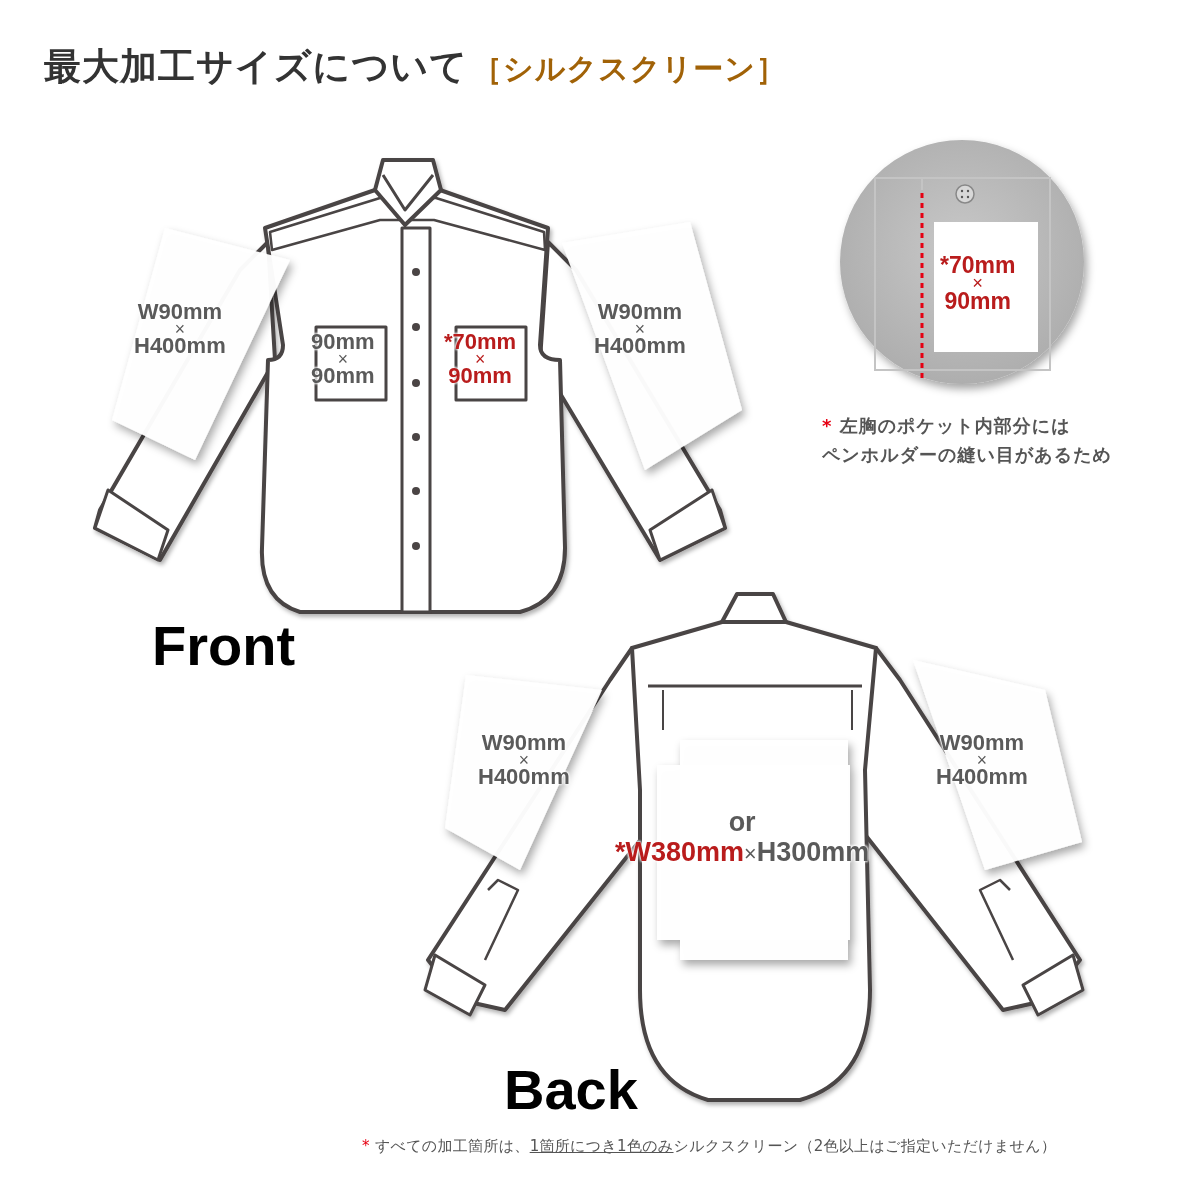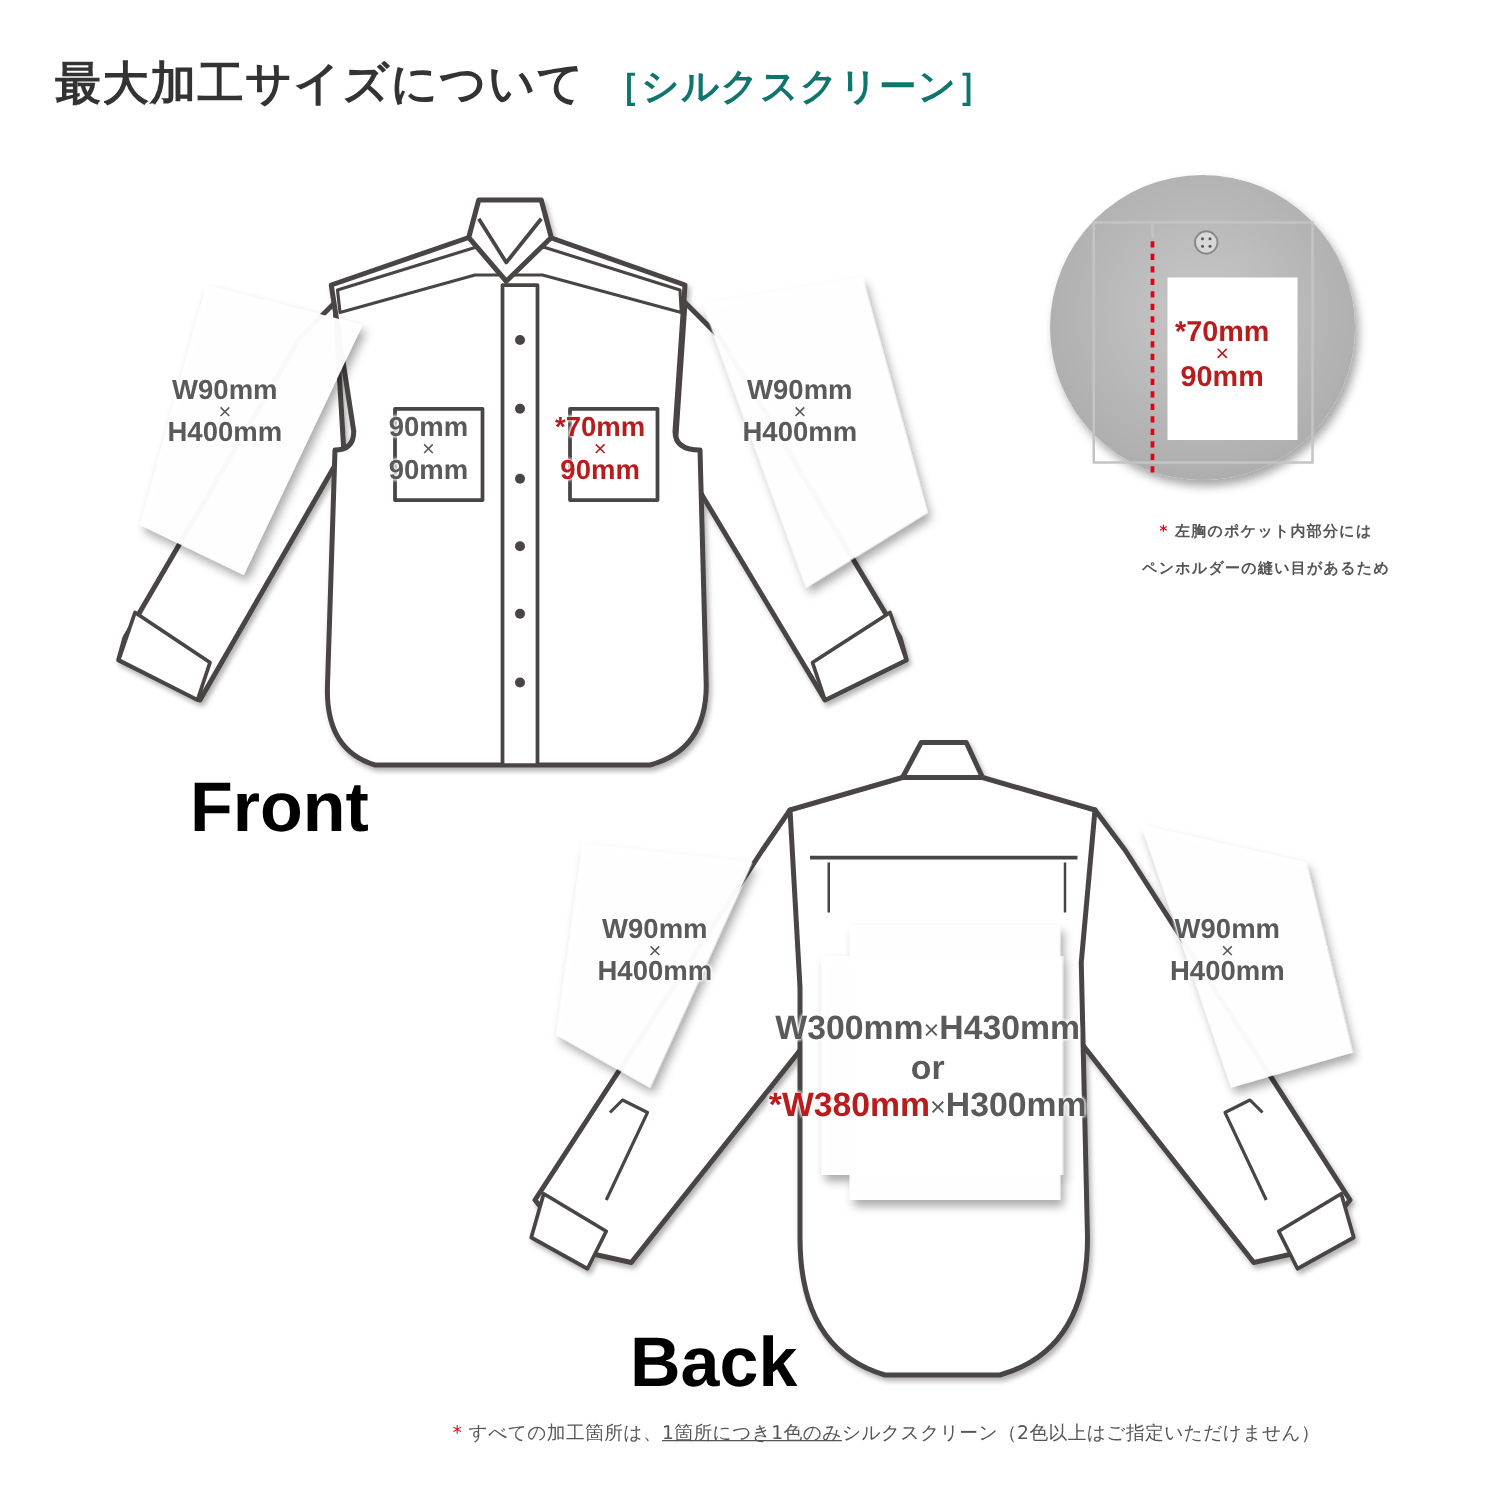"［シルクスクリーン］" .title .sub { color: #0f766e -> #a16207; margin-left: 14px -> 4px }
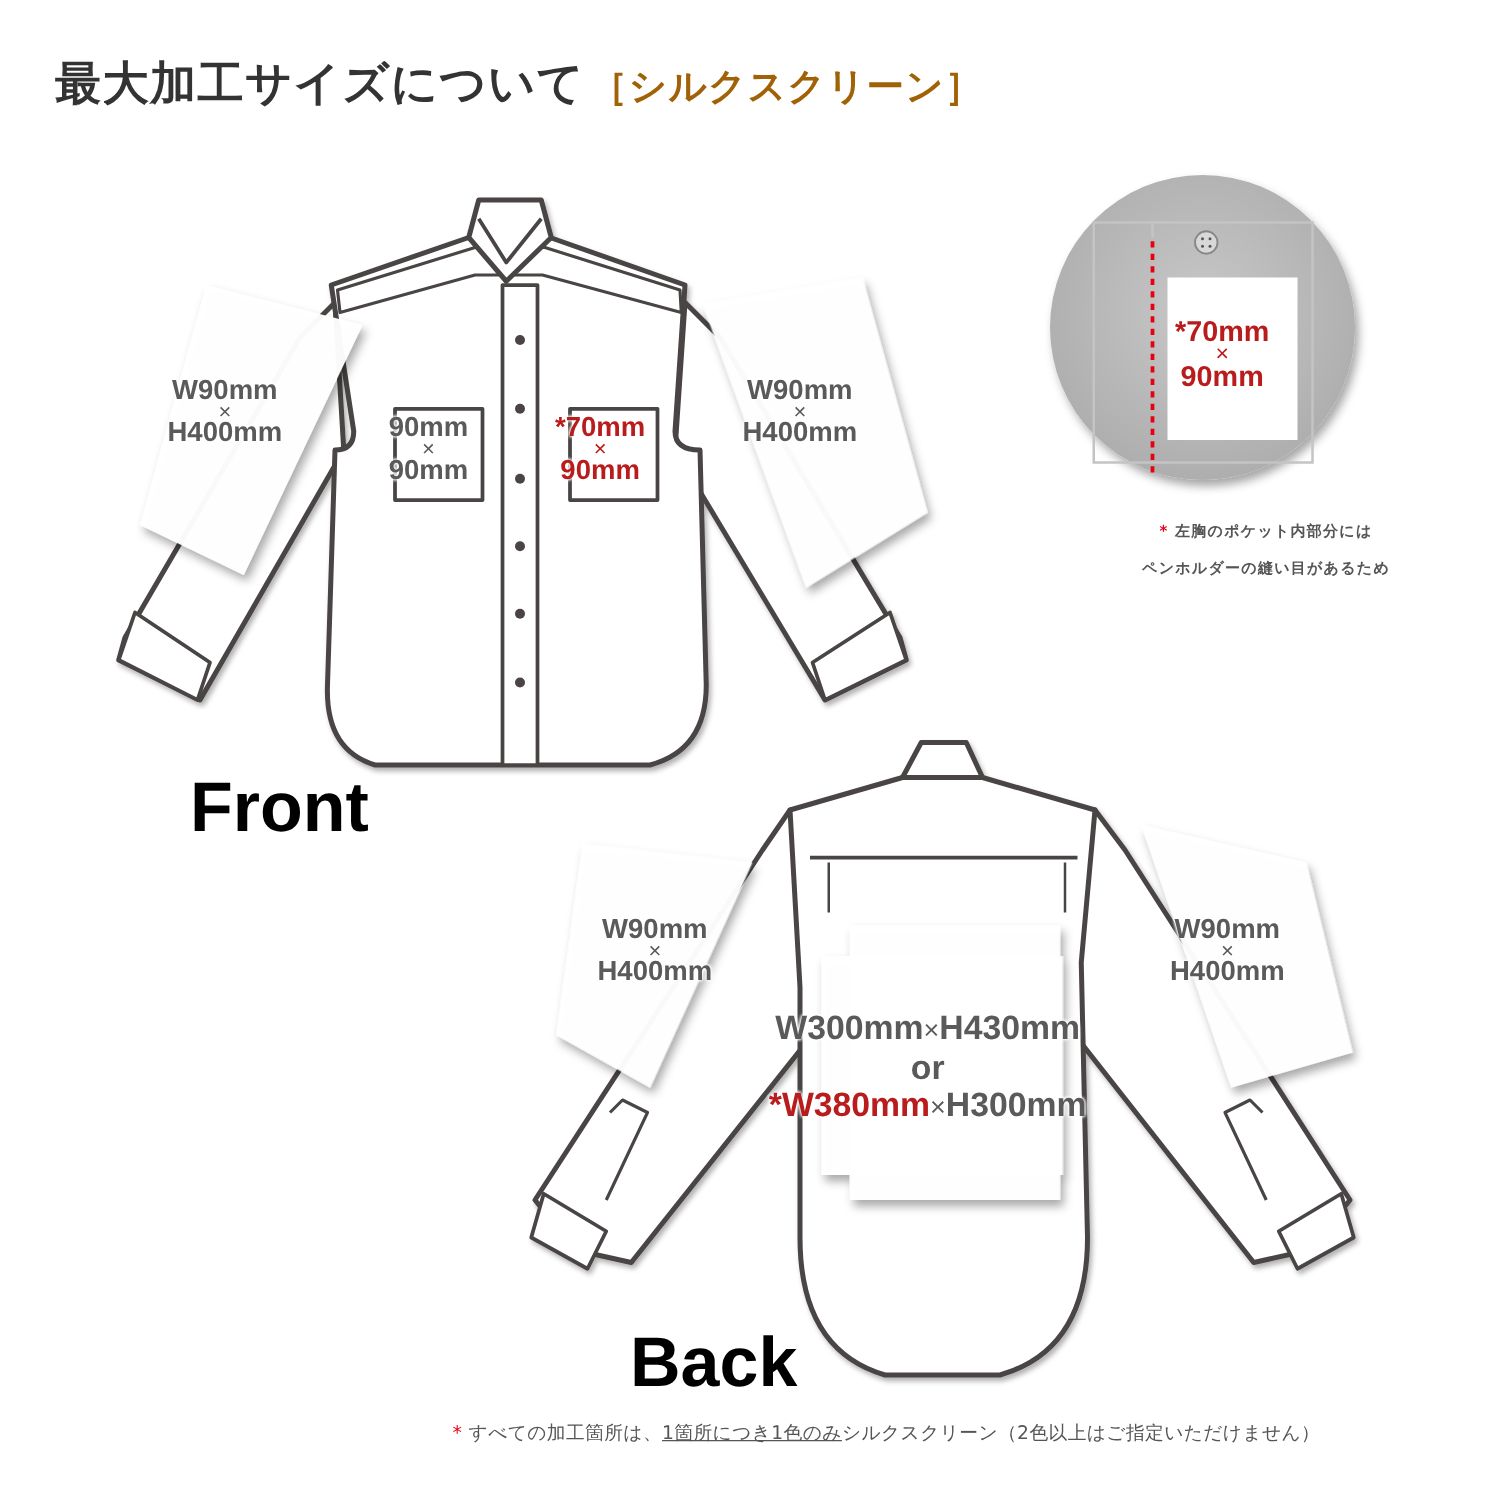"* 左胸のポケット内部分には" .note { font-size: 12px -> 18px; text-align: center -> left }
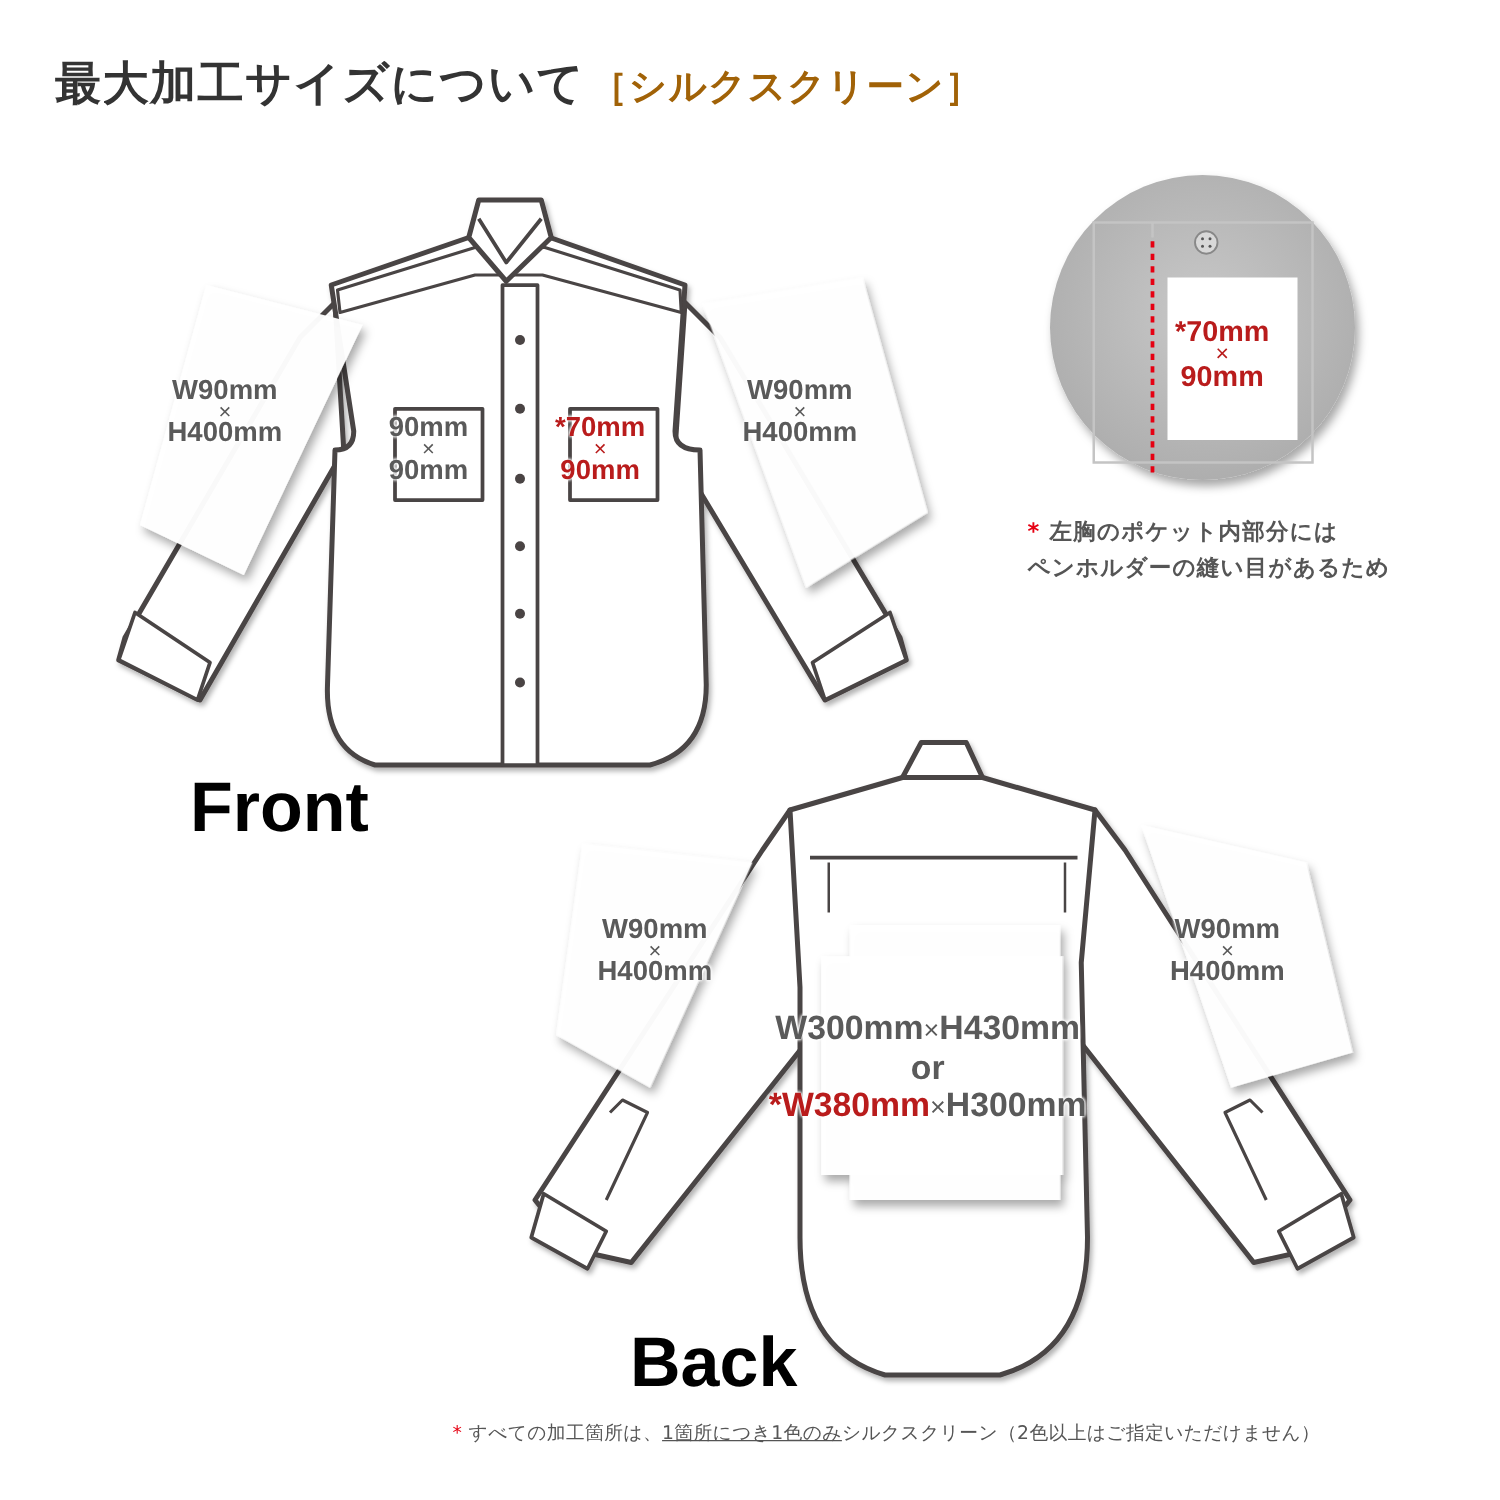"W300mm×H430mm" div { html: <div><span>W300mm</span><span>×</span><span>H430mm</span></div> -> none }
